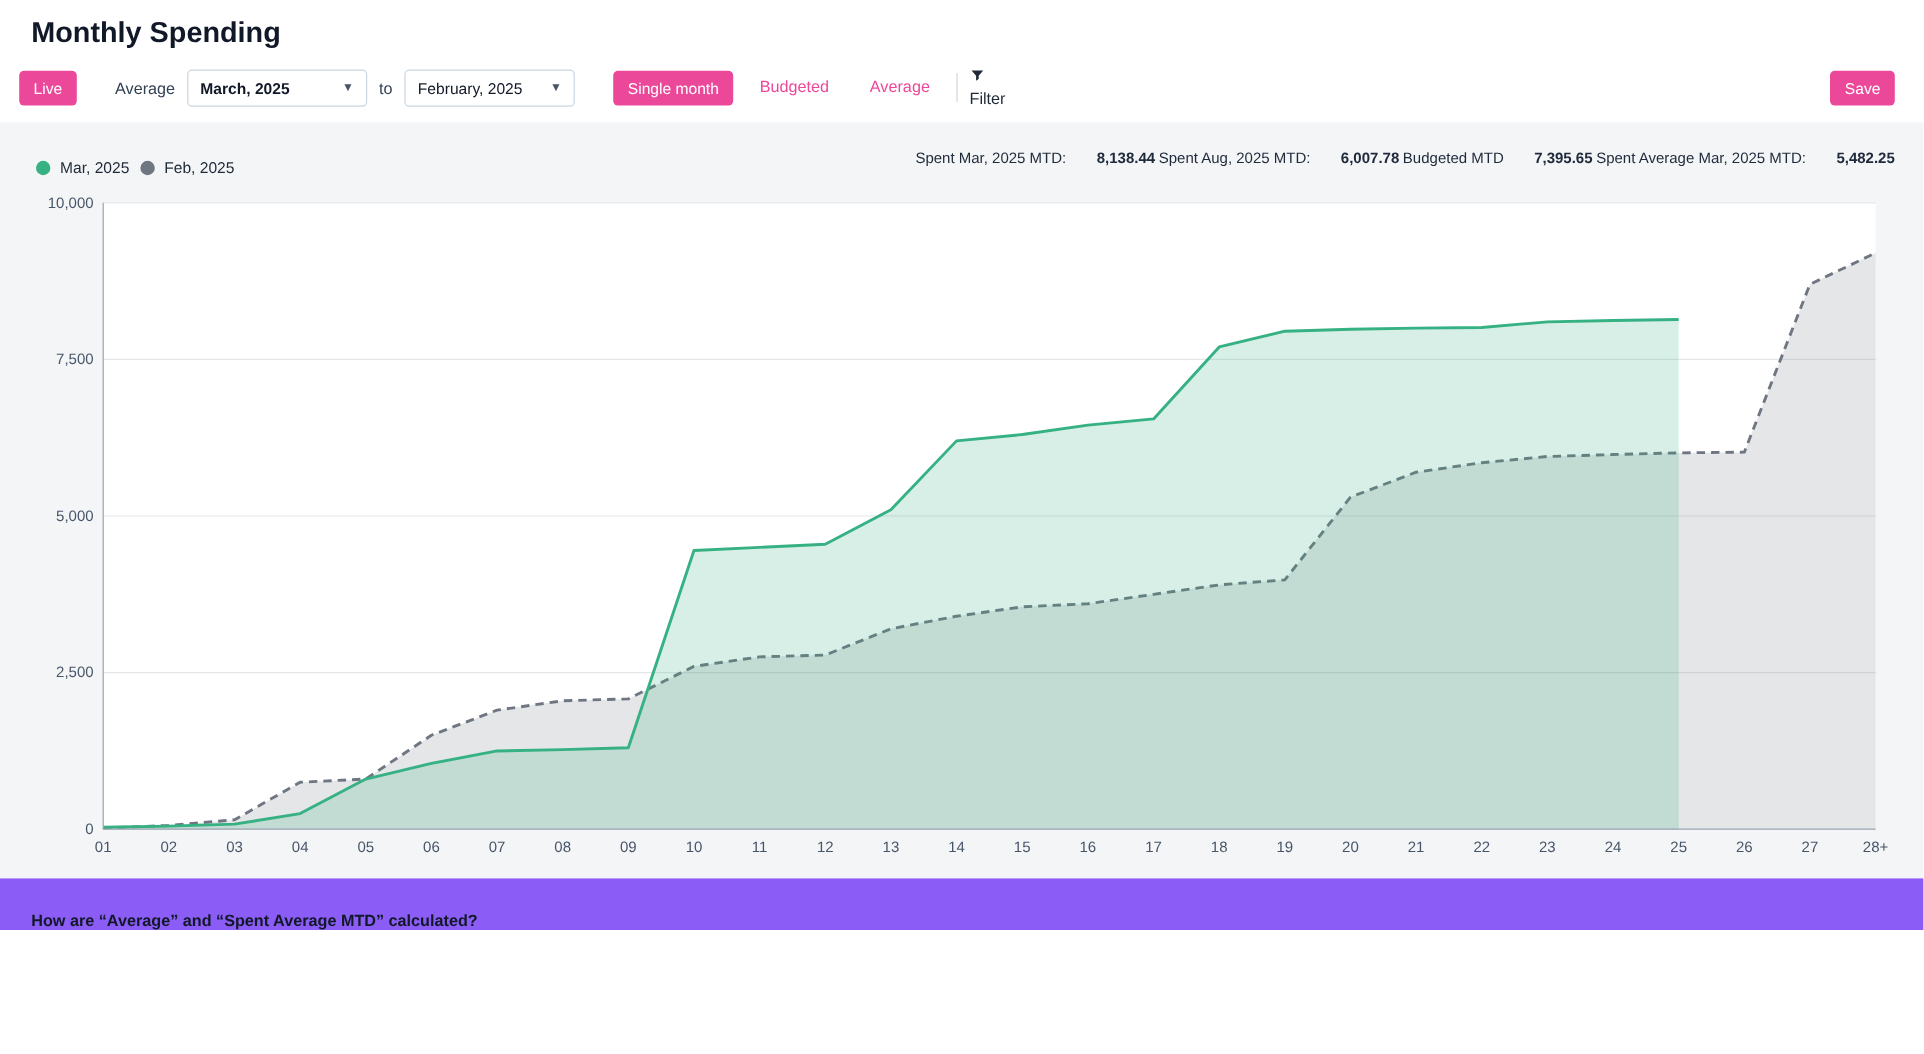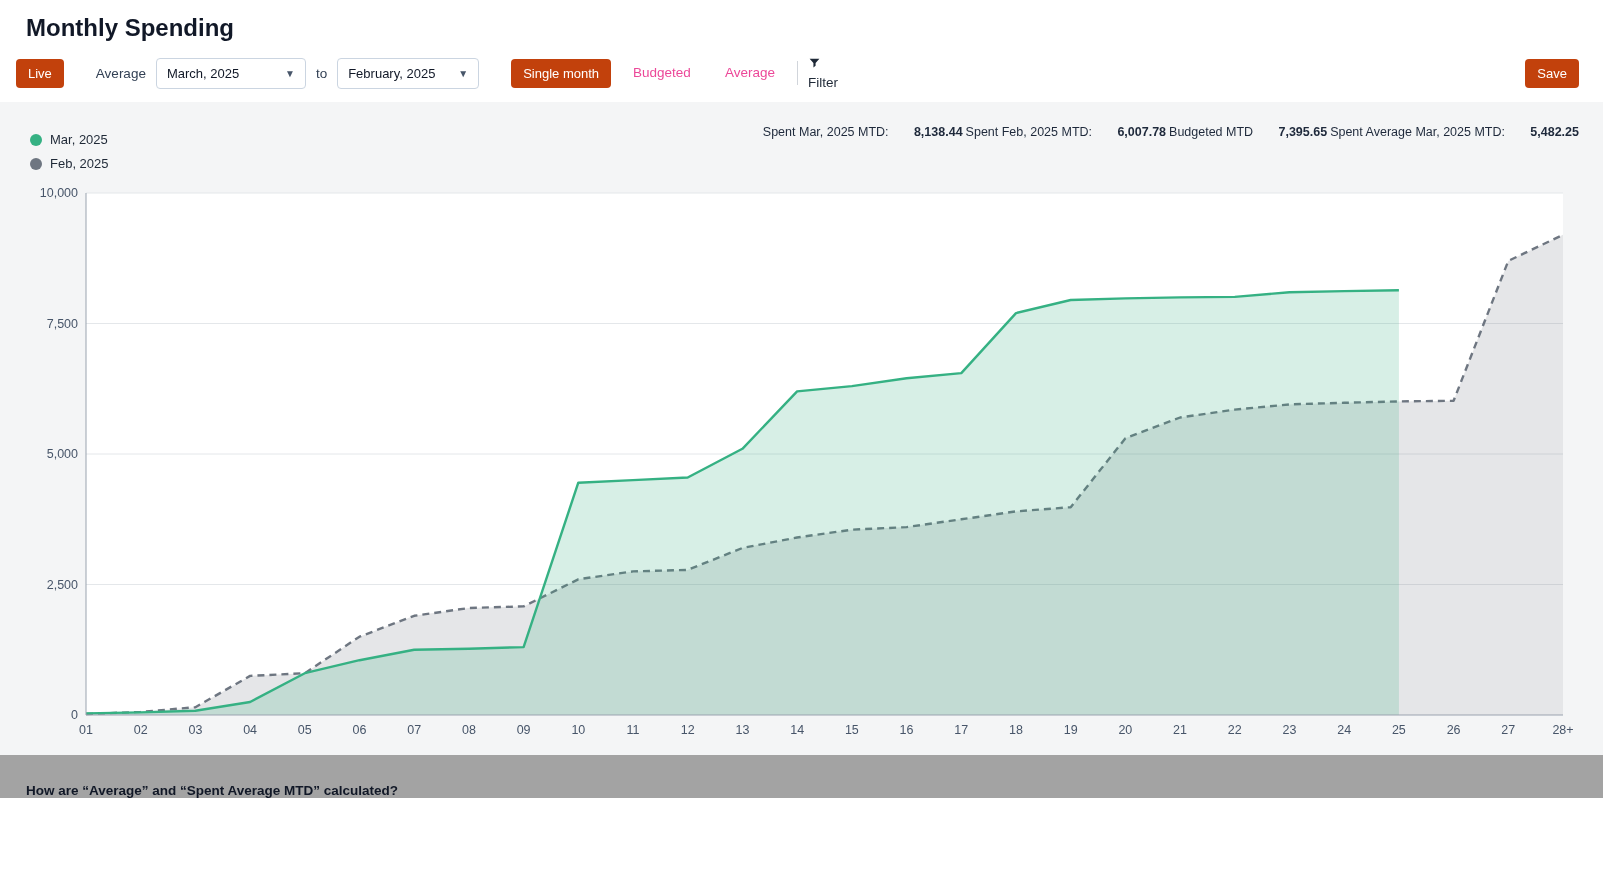"Live" .btn-purple { background: #c2410c -> #ec4899 }
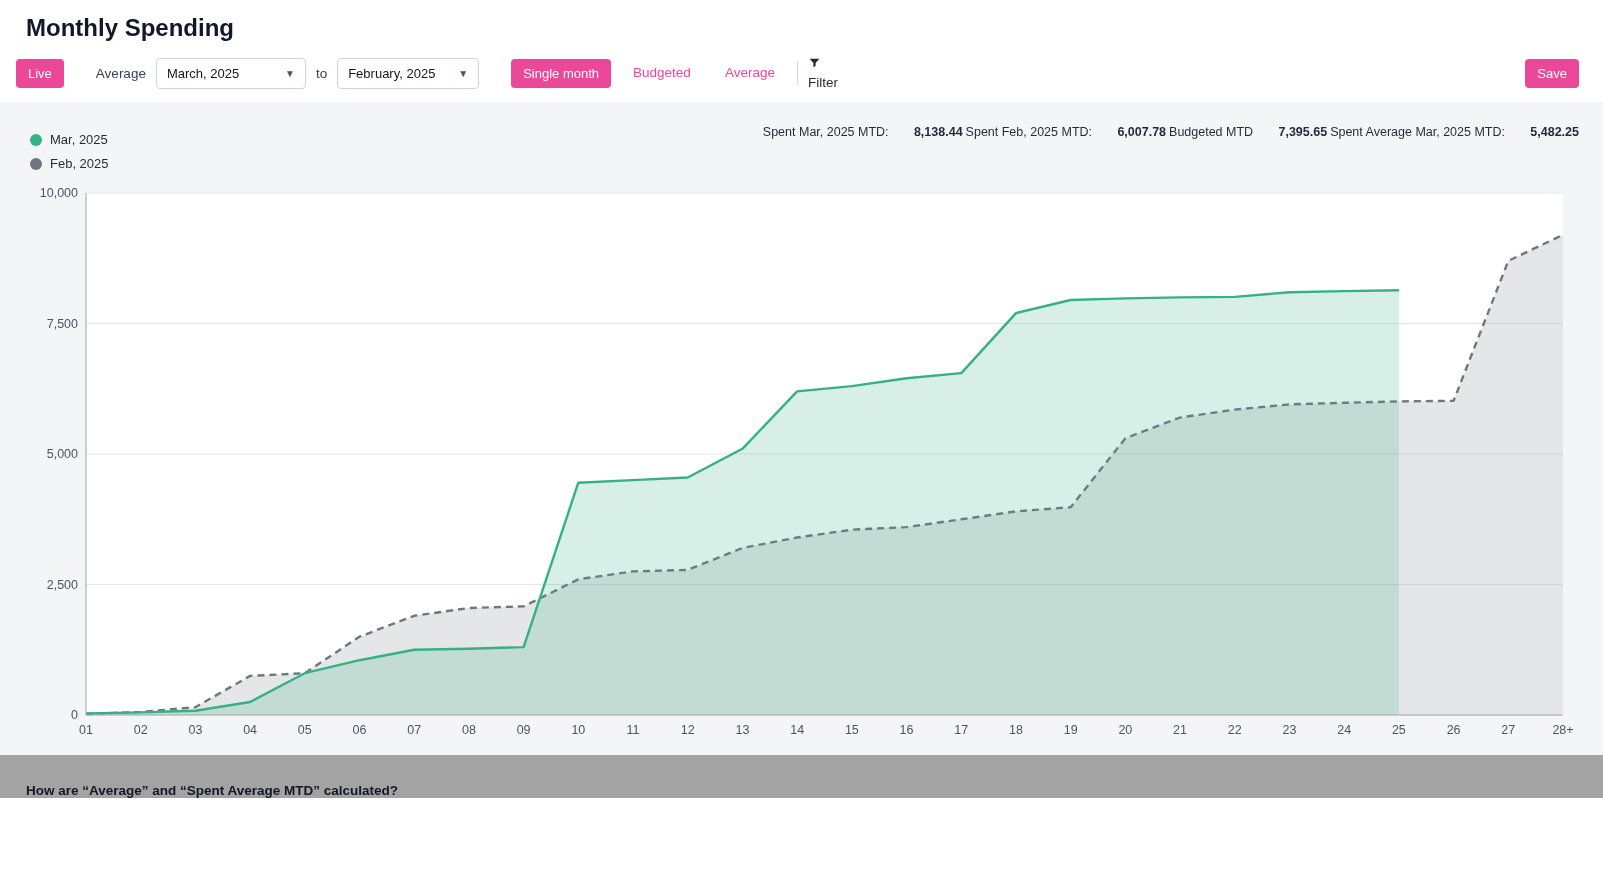"March, 2025" .select.w1 { font-weight: none -> bold }
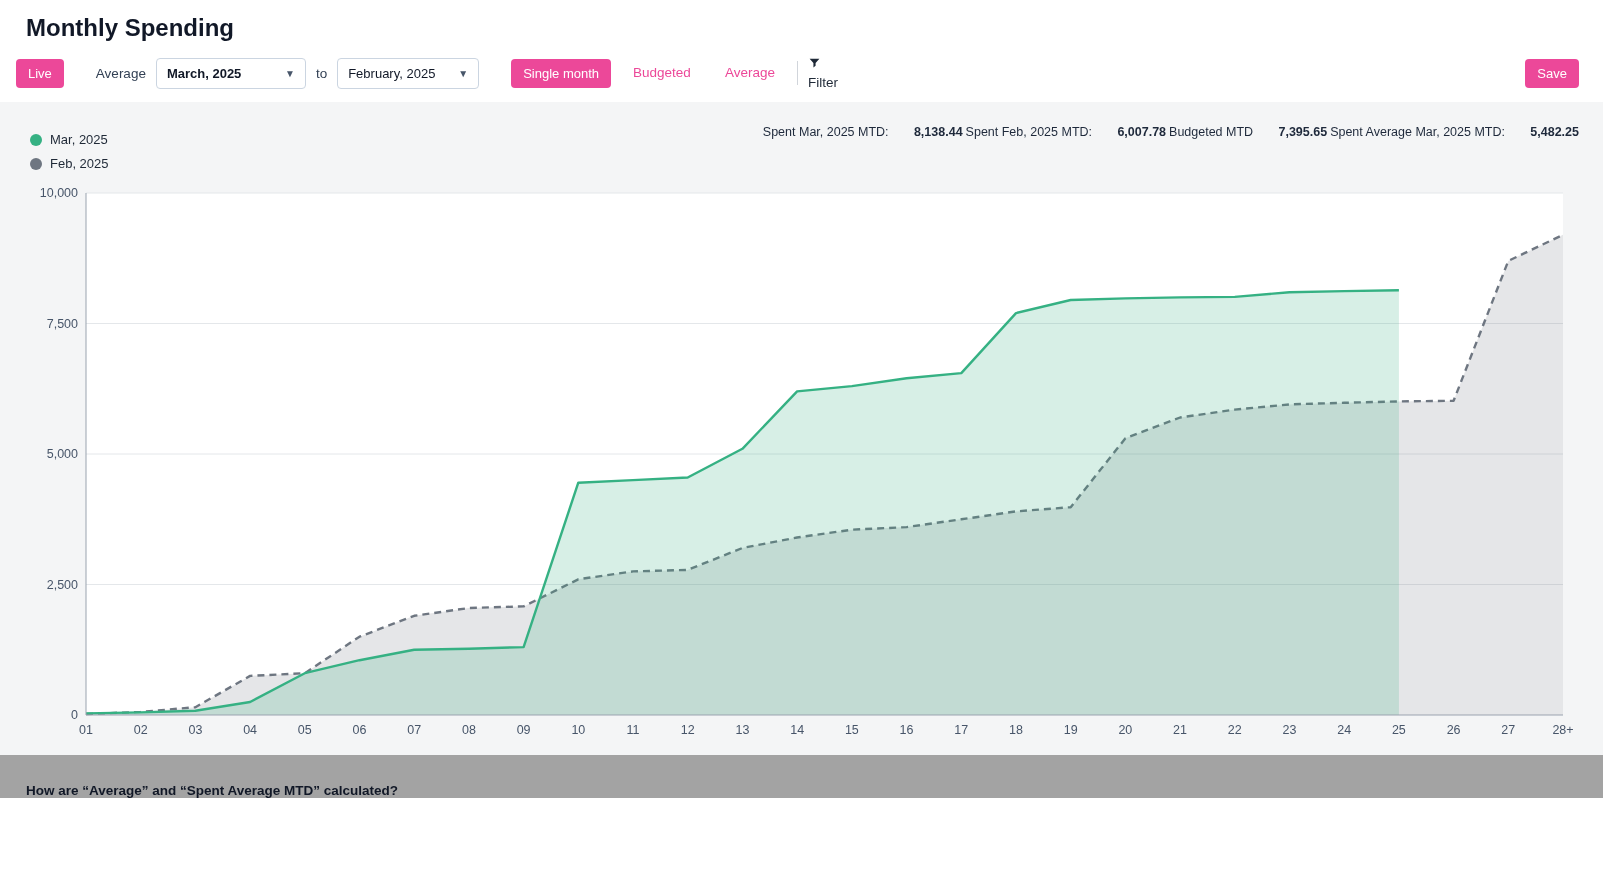"Mar, 2025" .legend { flex-direction: column -> row }
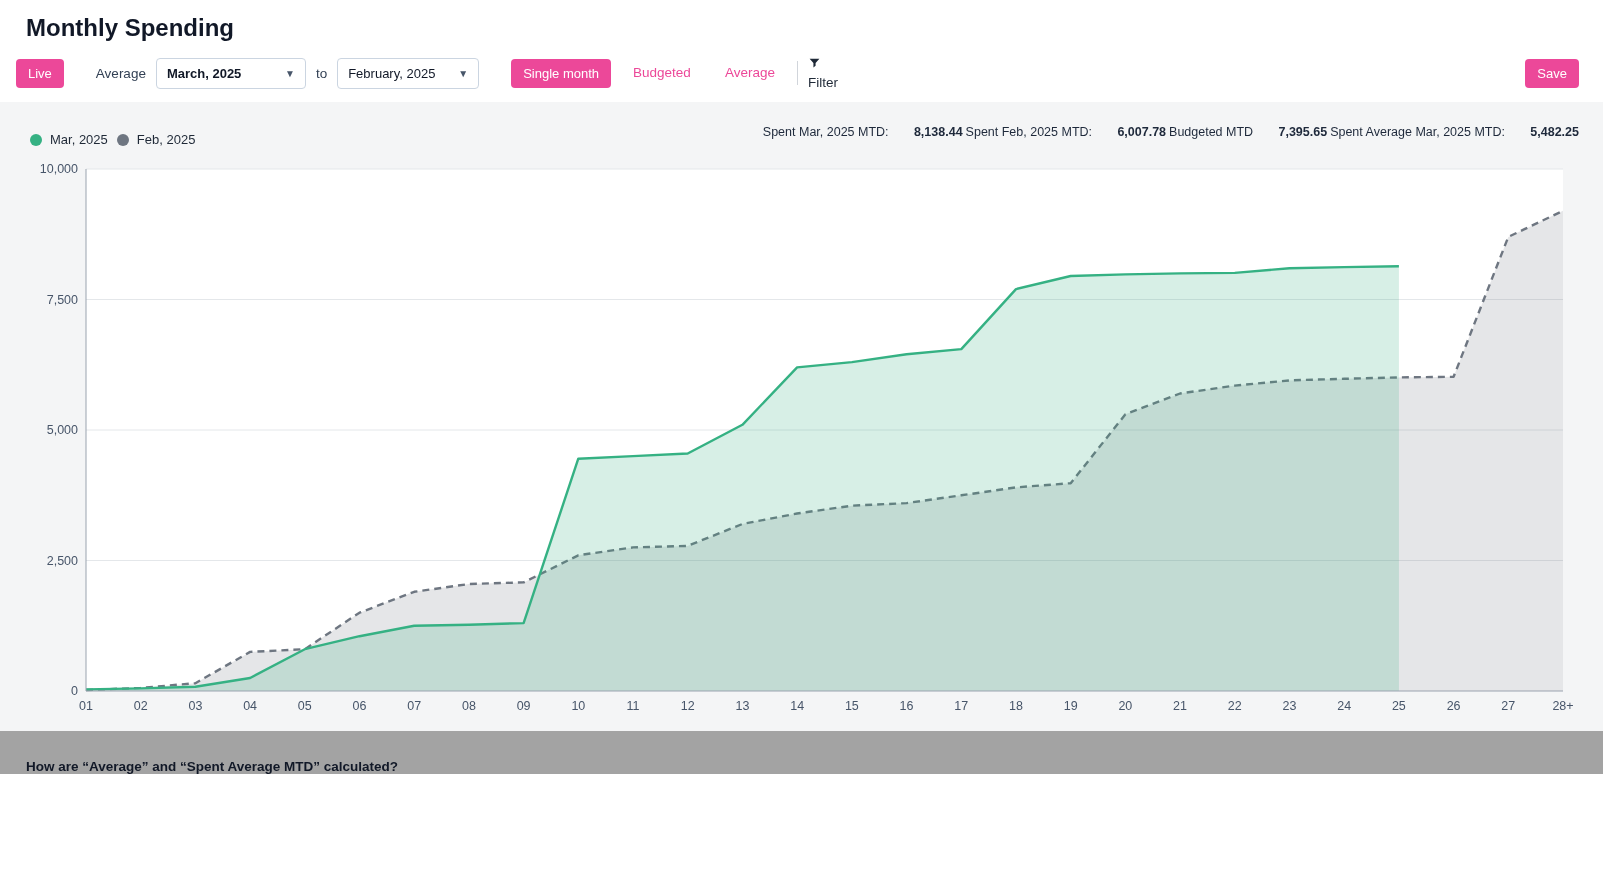"Spent Feb, 2025 MTD:" span { text: Feb -> Aug }
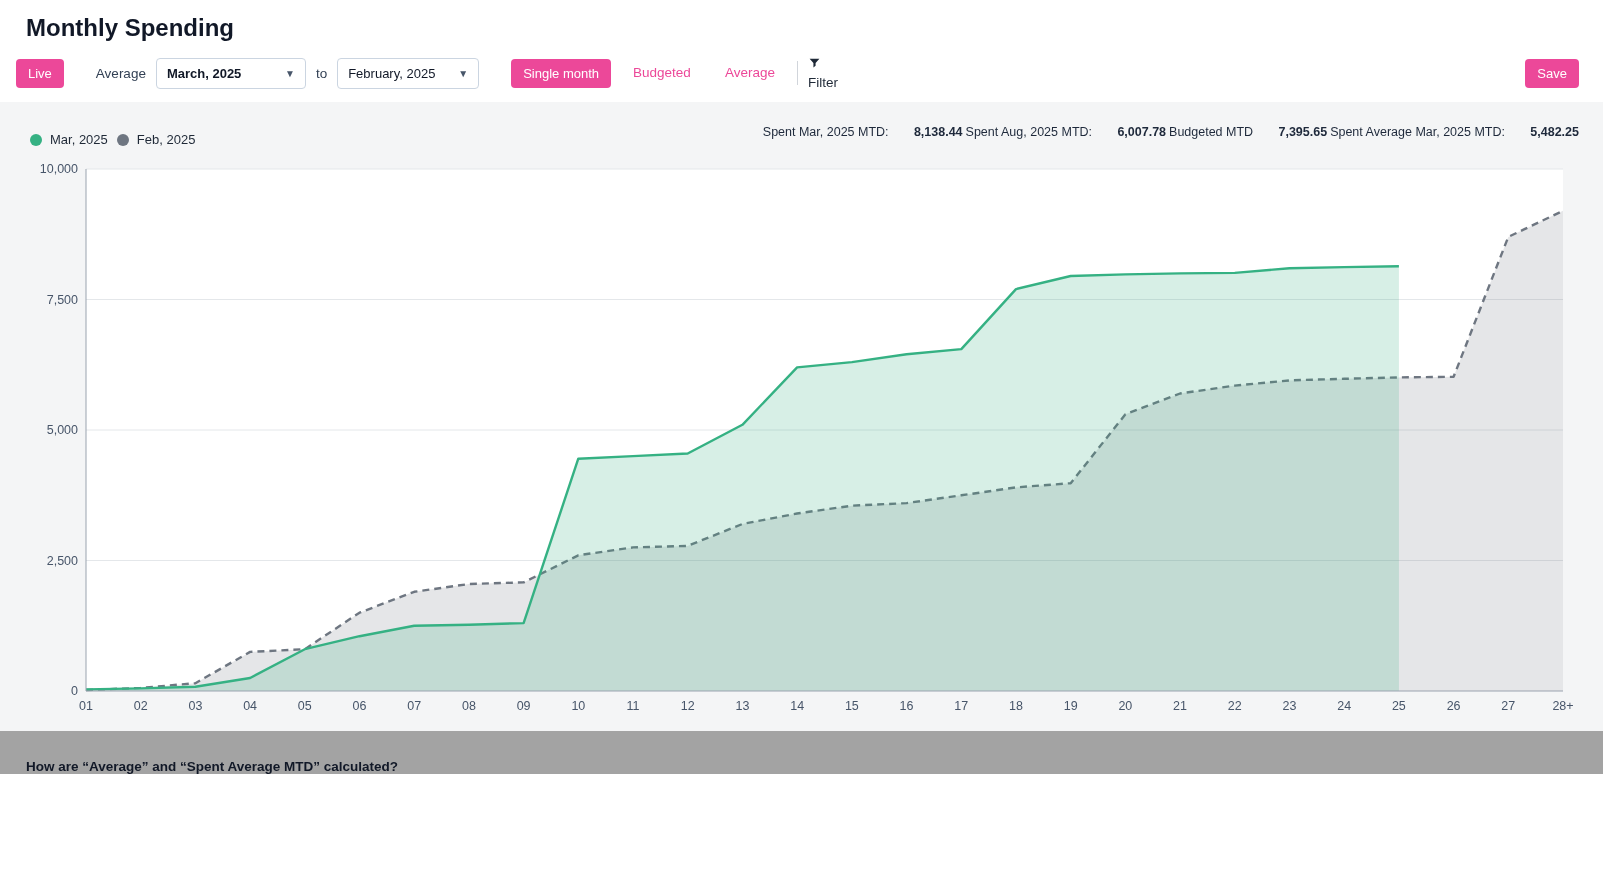"How are “Average” and “Spent" .footnote { background: #a3a3a3 -> #8b5cf6 }
